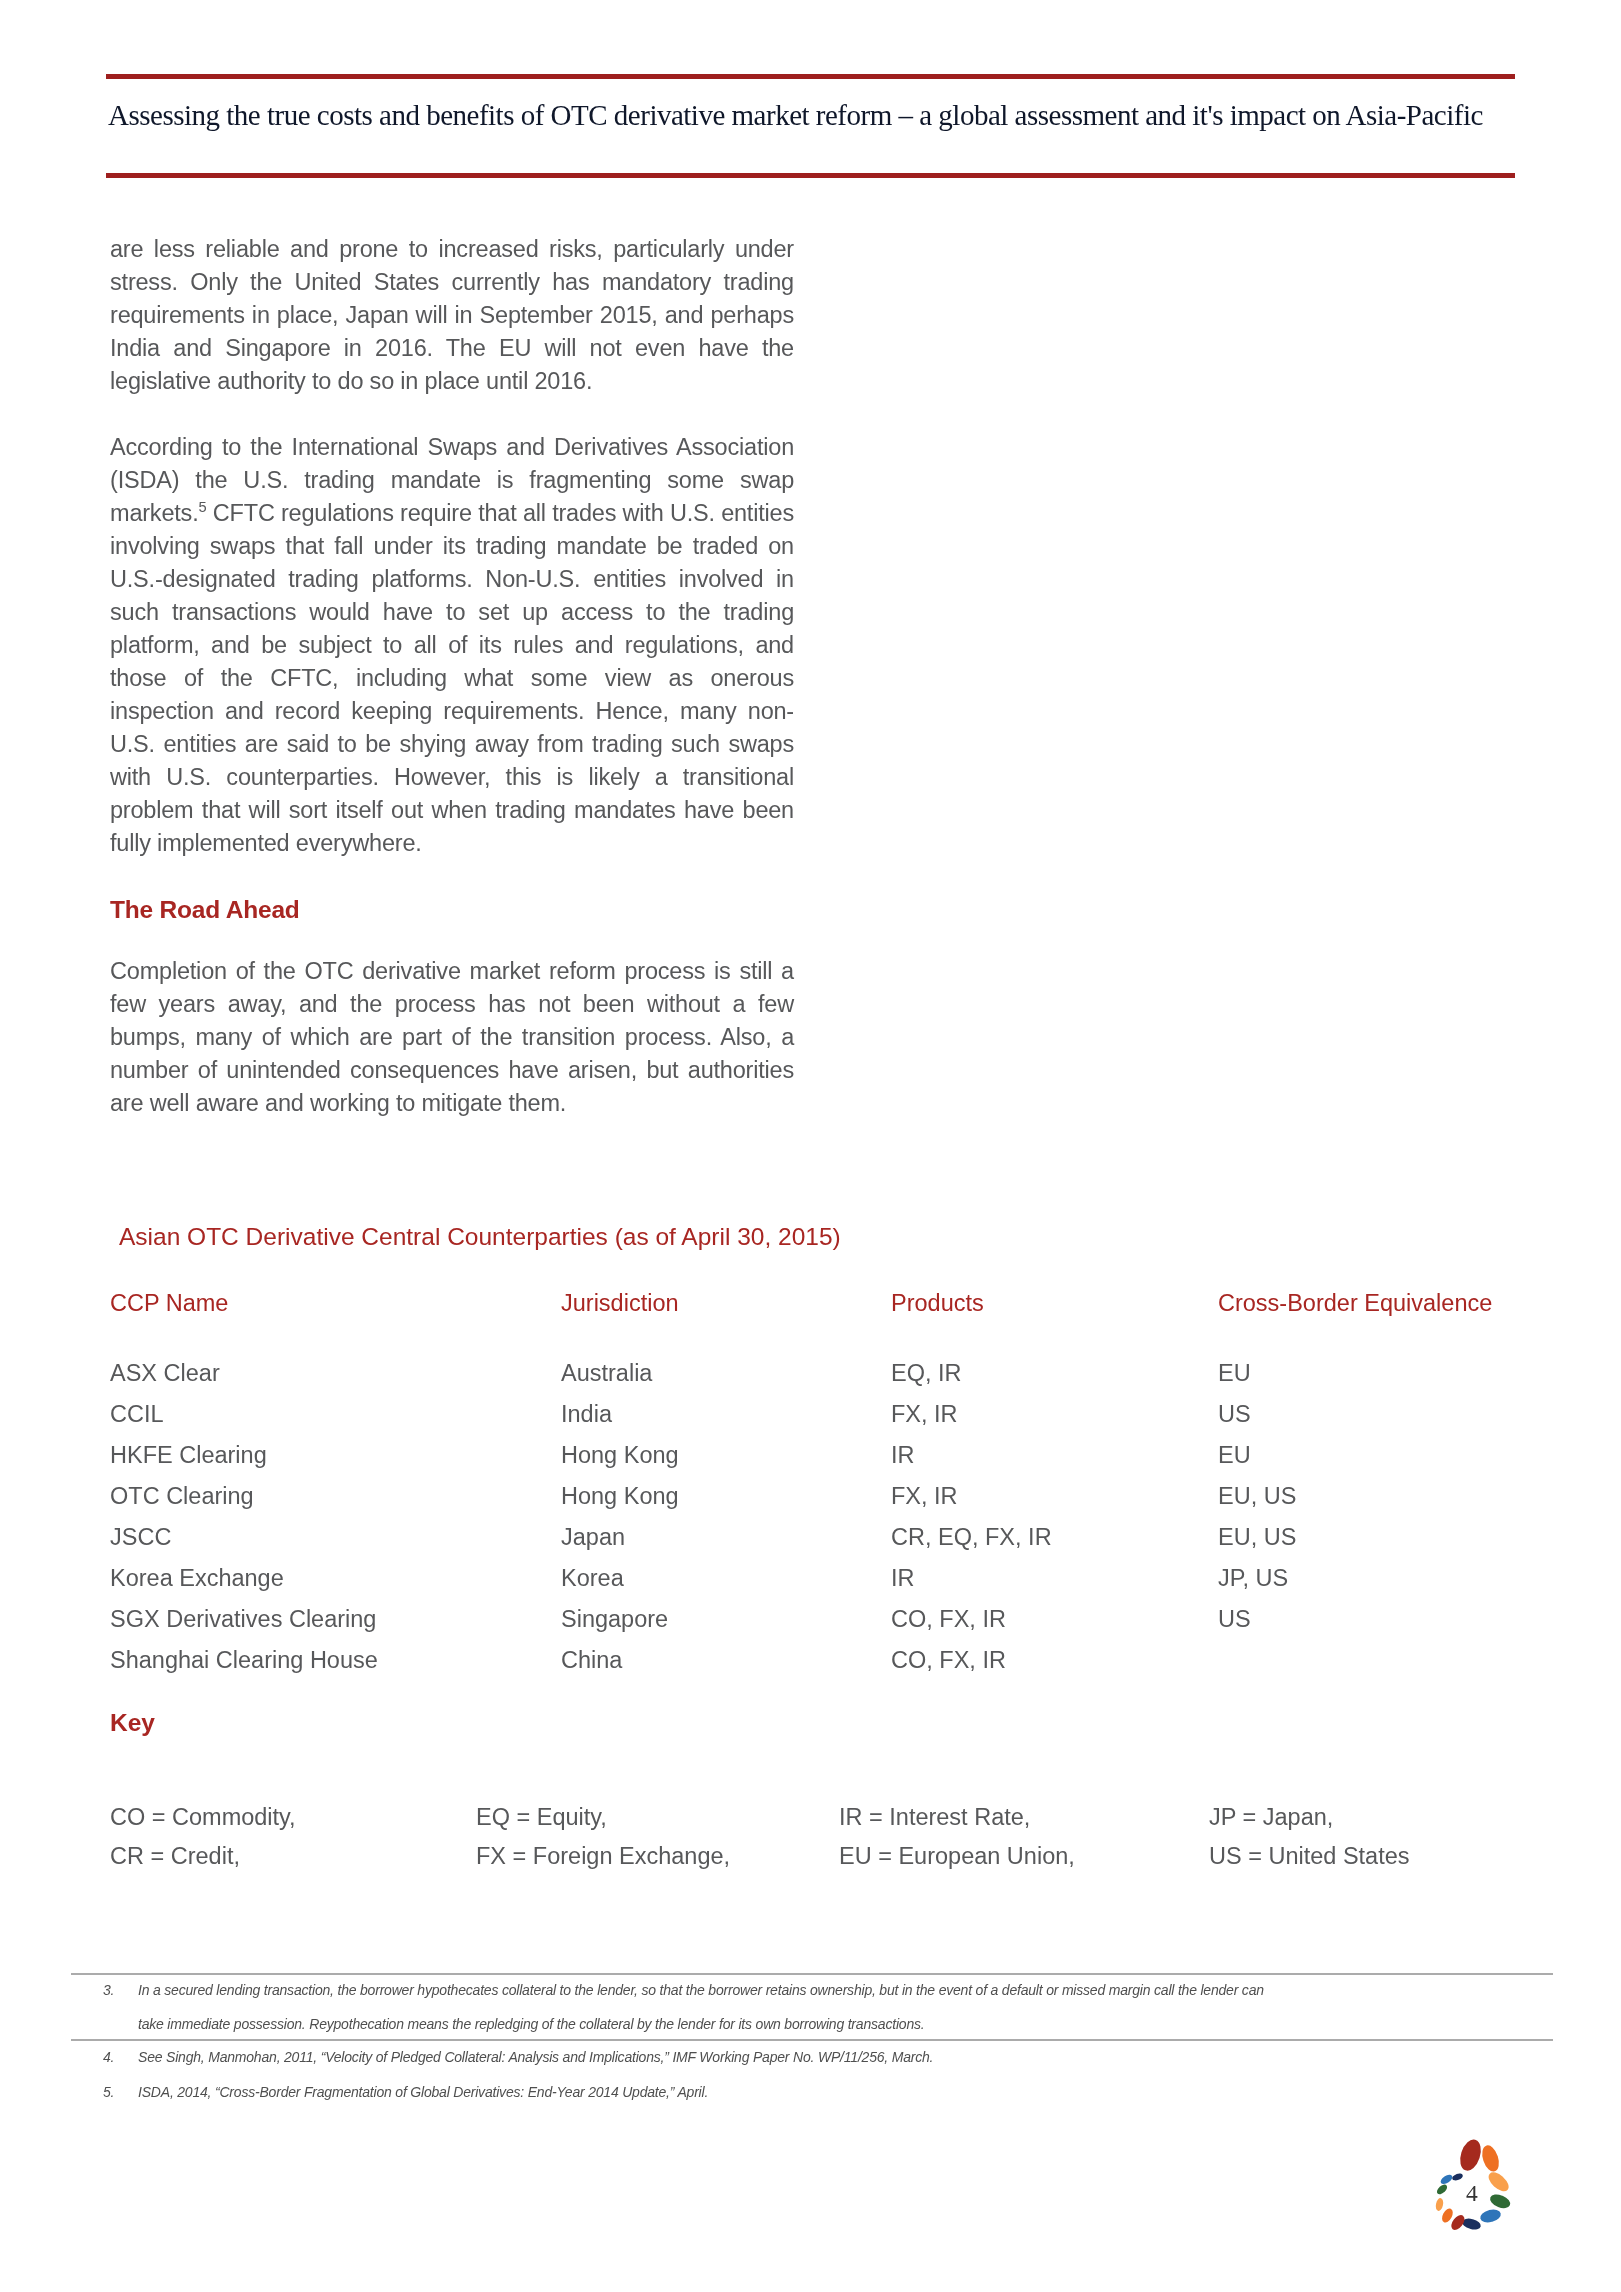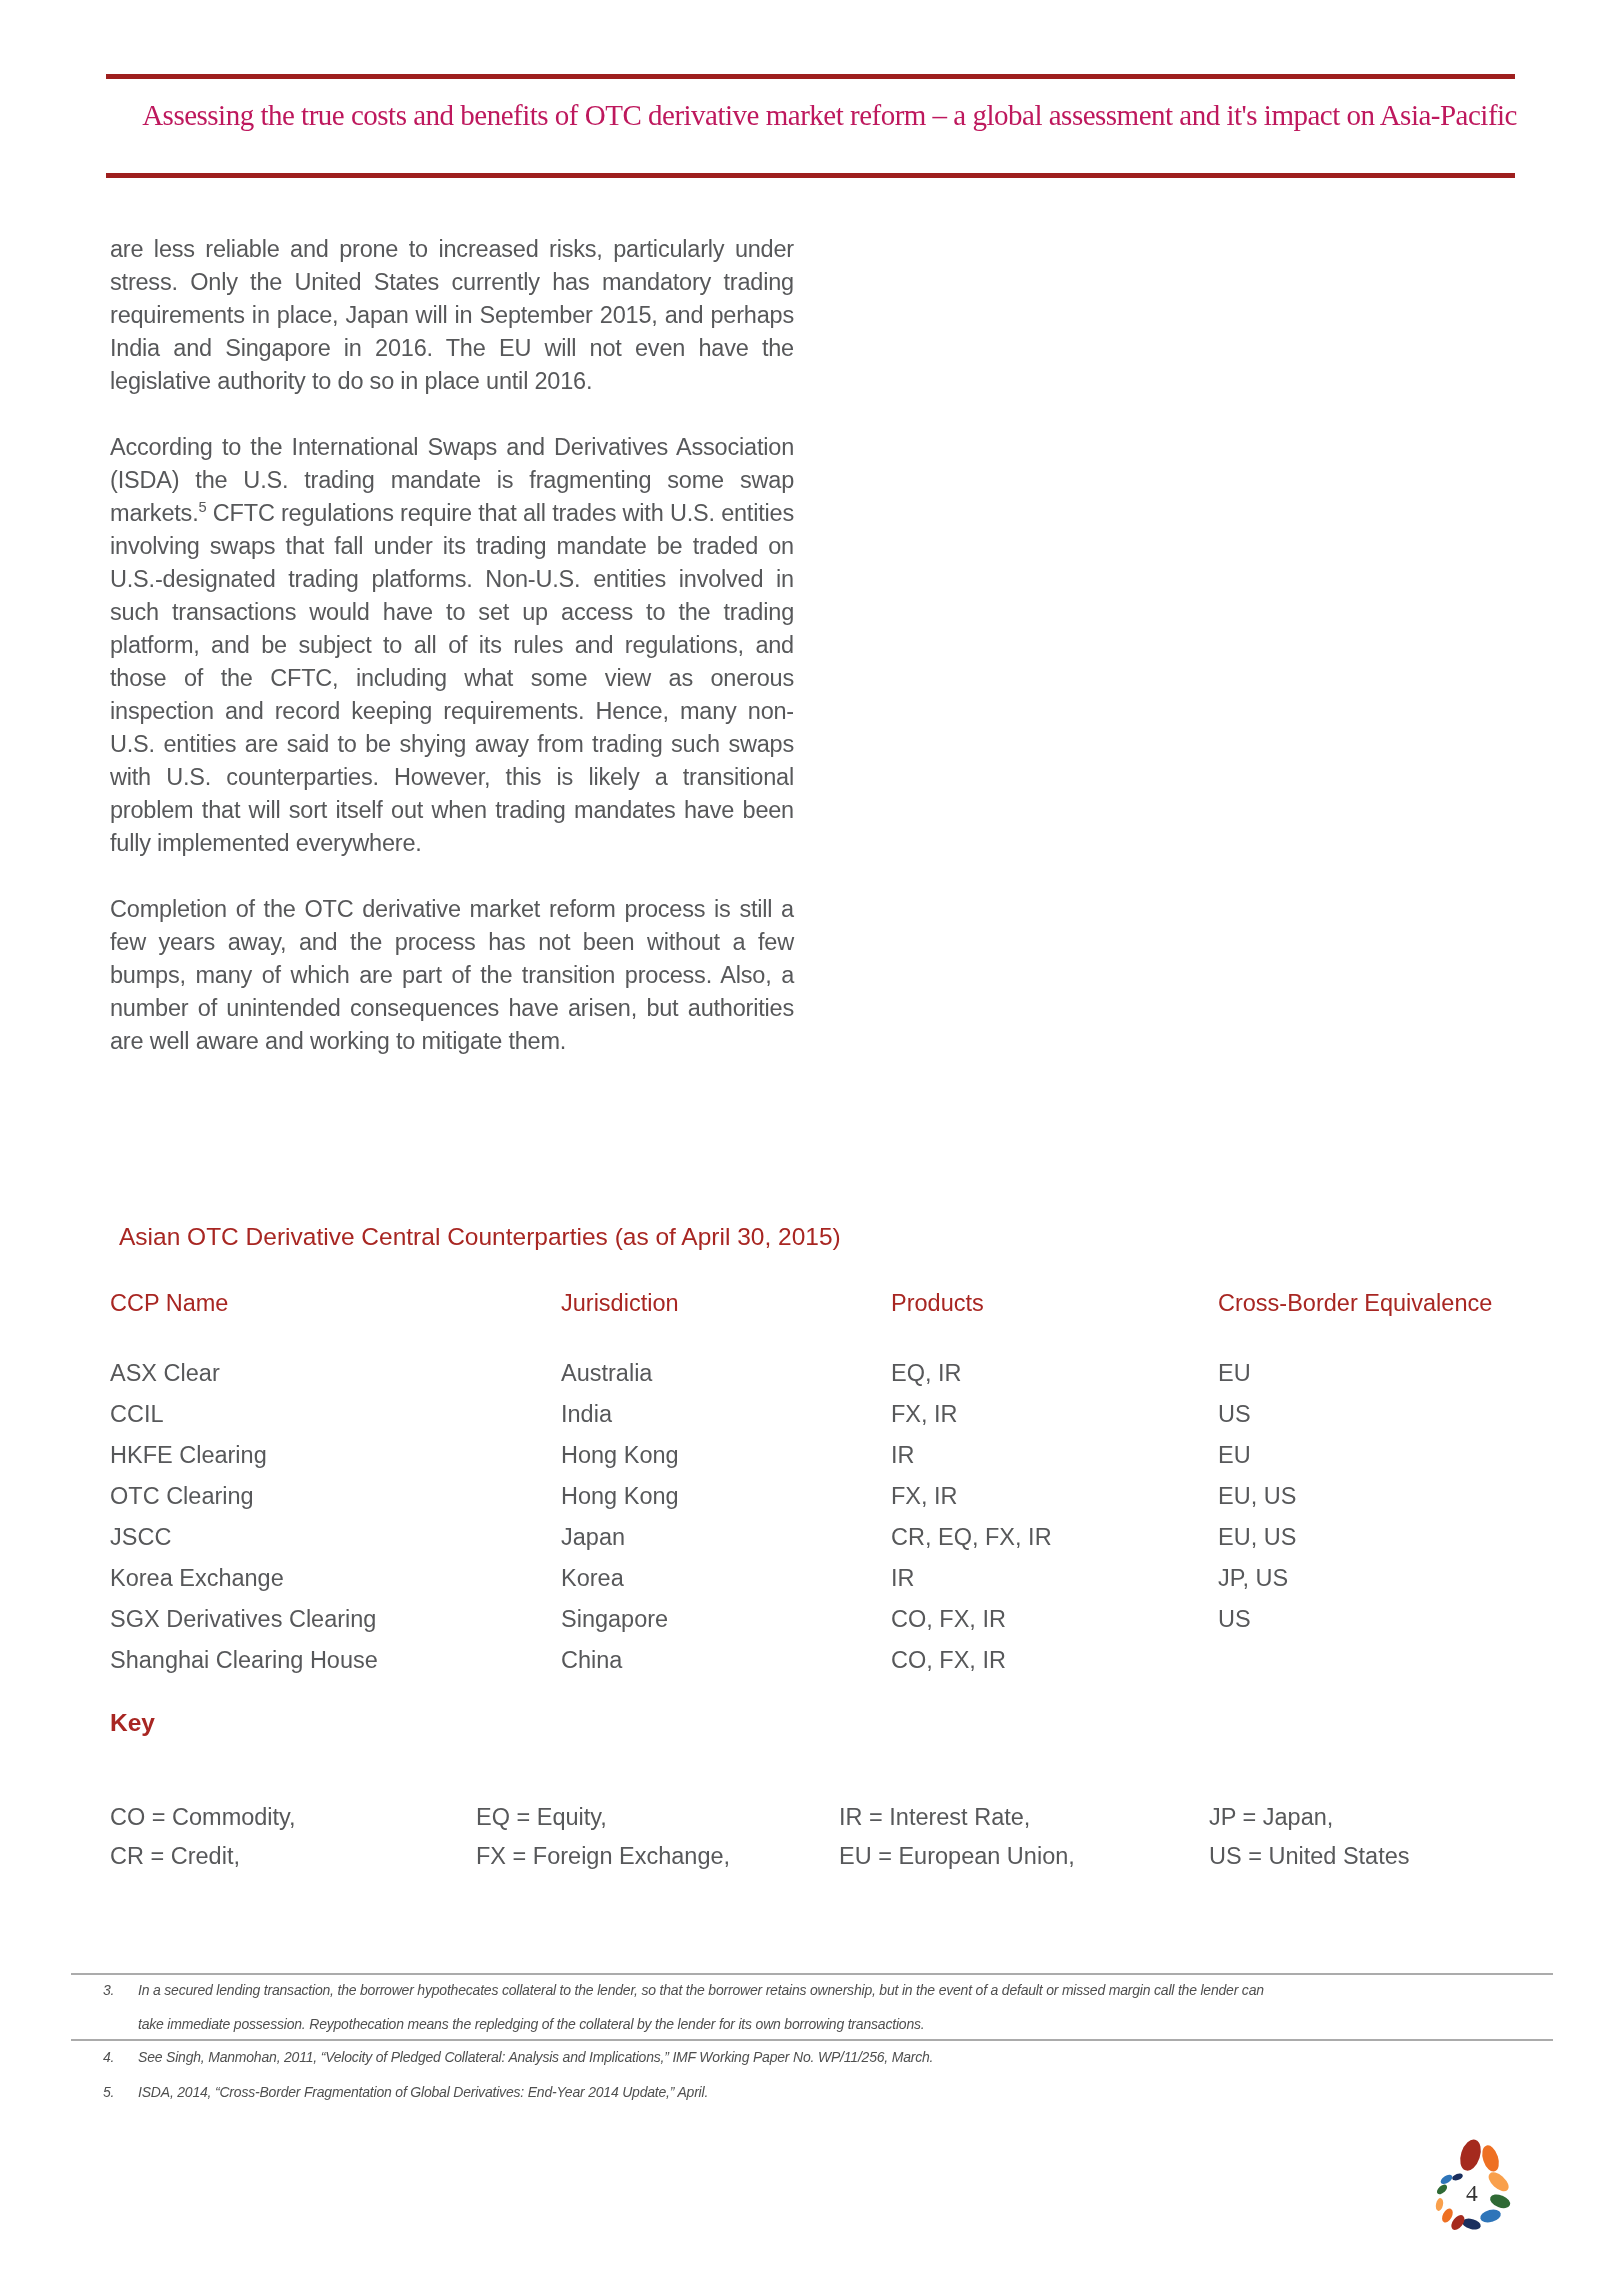"Assessing the true costs and" .doc-title { color: #be185d -> #0f172a; text-align: right -> none }
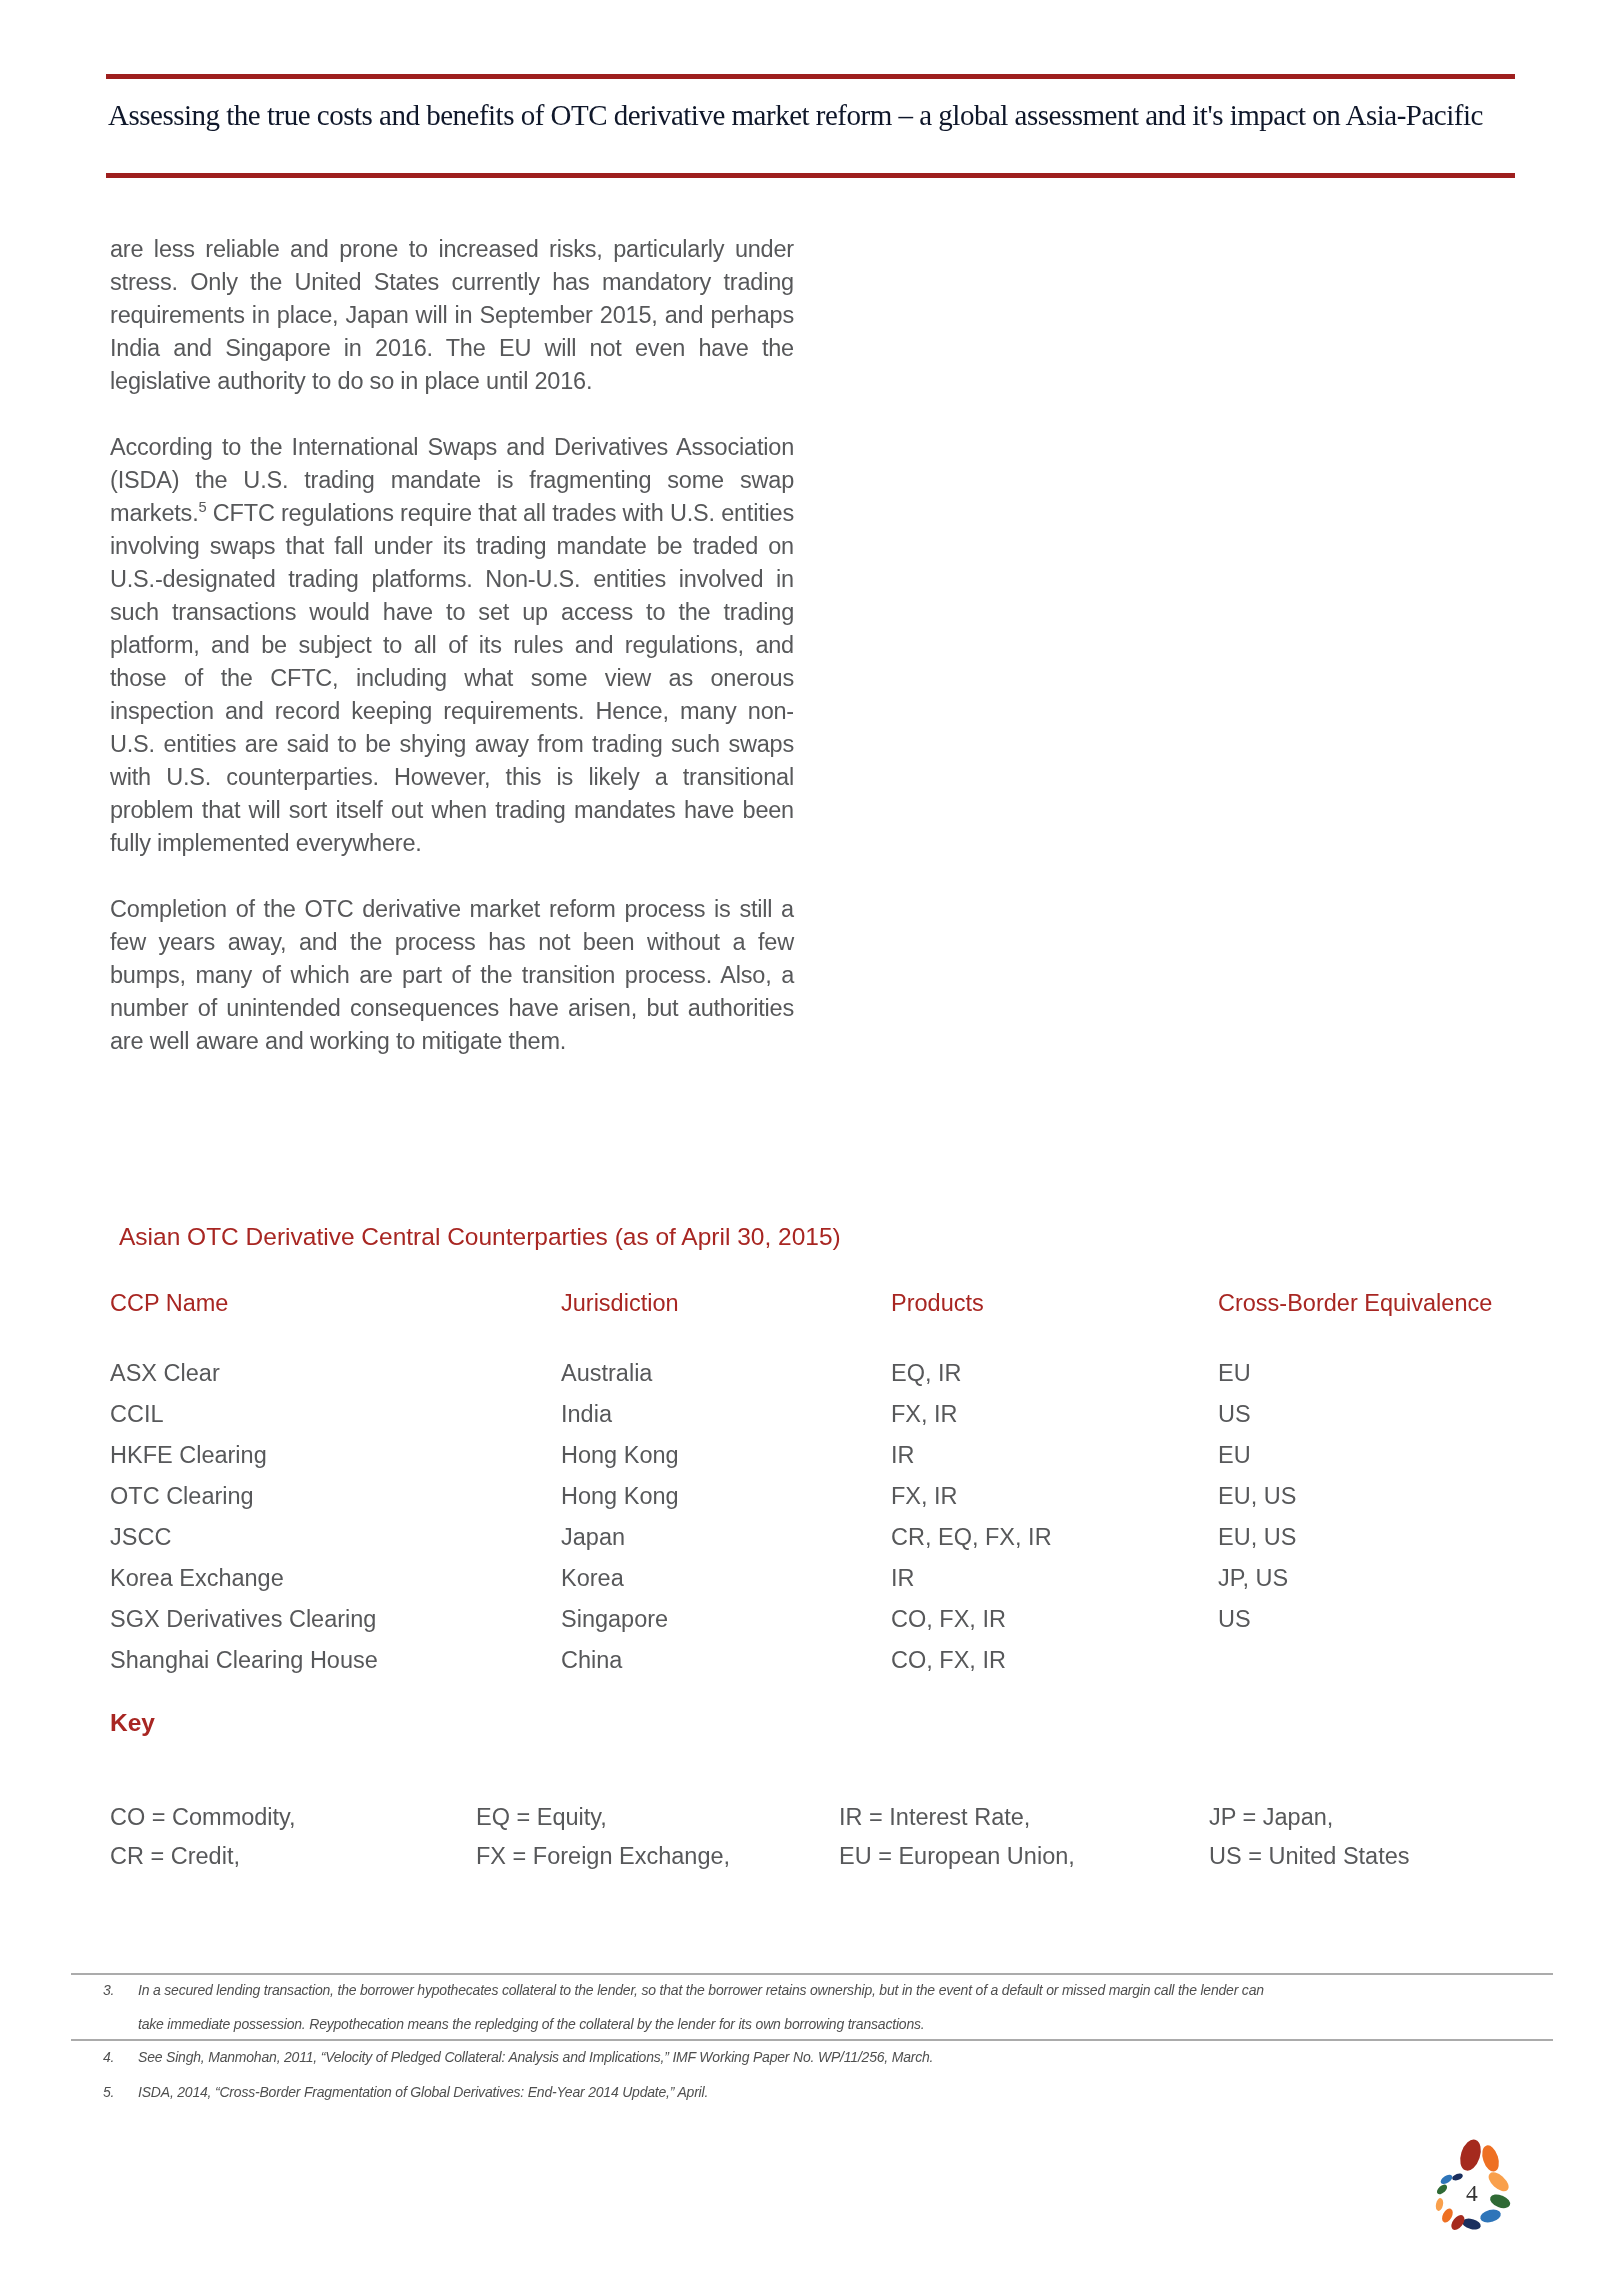"The Road Ahead" h3.sub-heading { html: none -> <h3>The Road Ahead</h3> }
